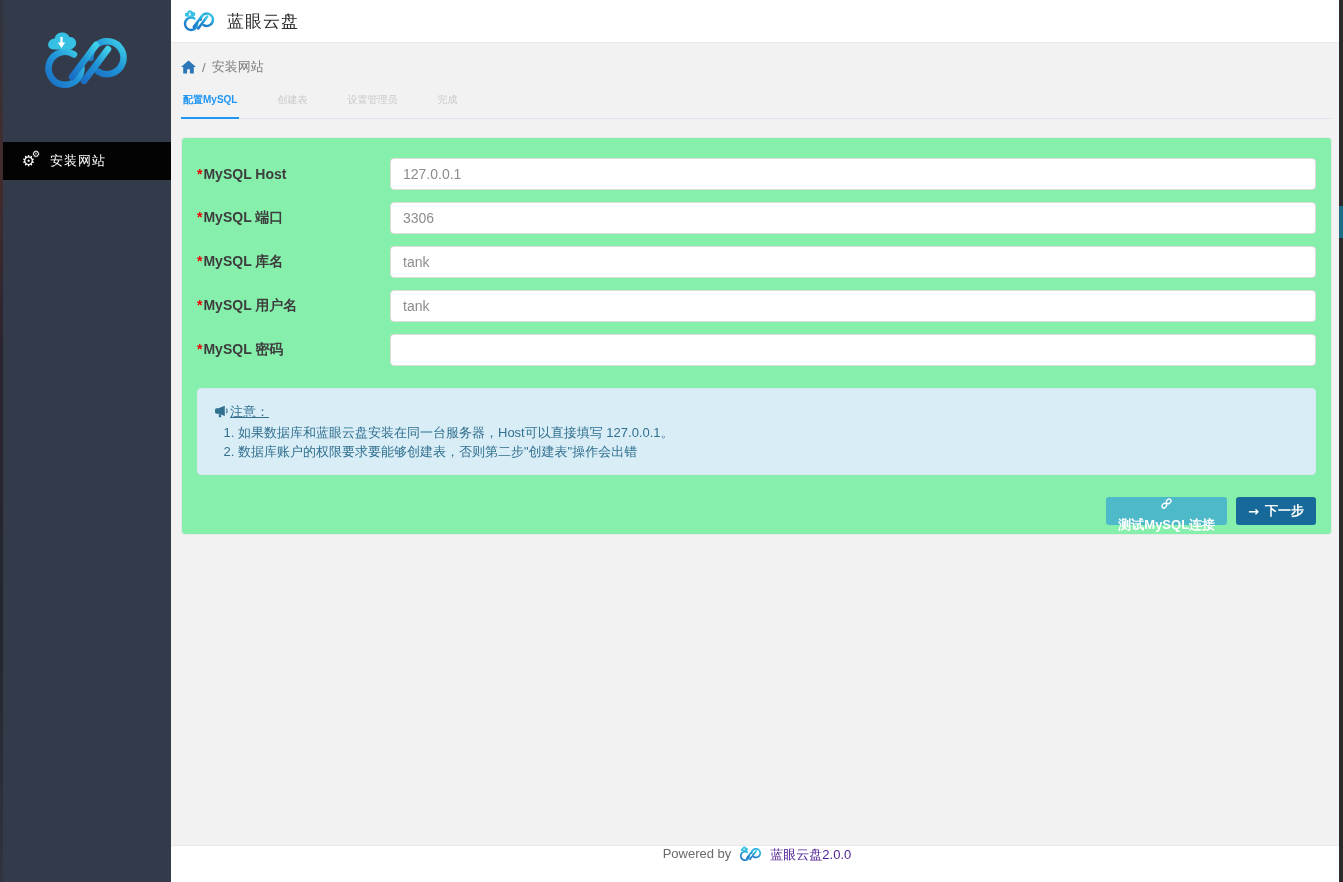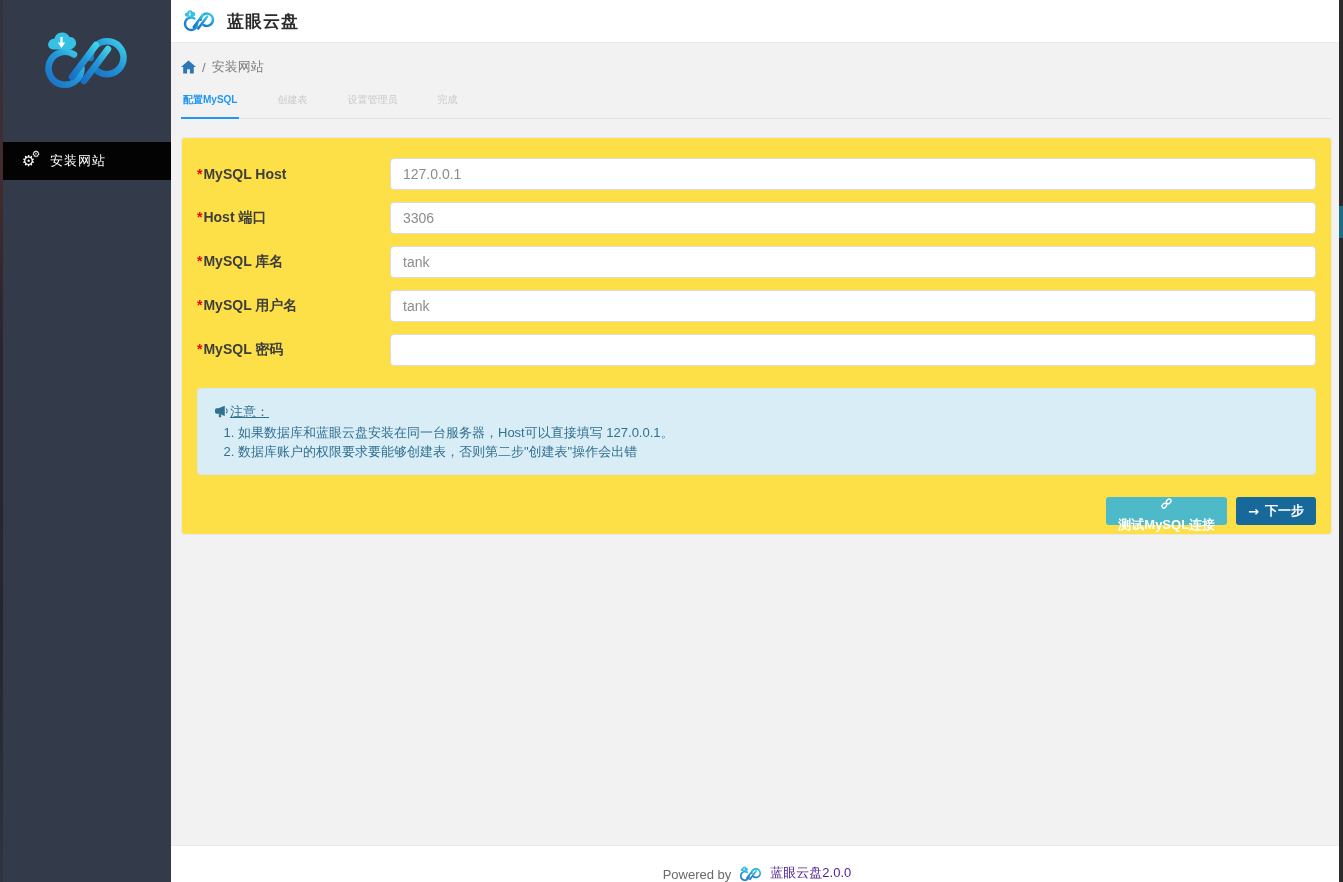"蓝眼云盘" .app-title { font-weight: bold -> normal }
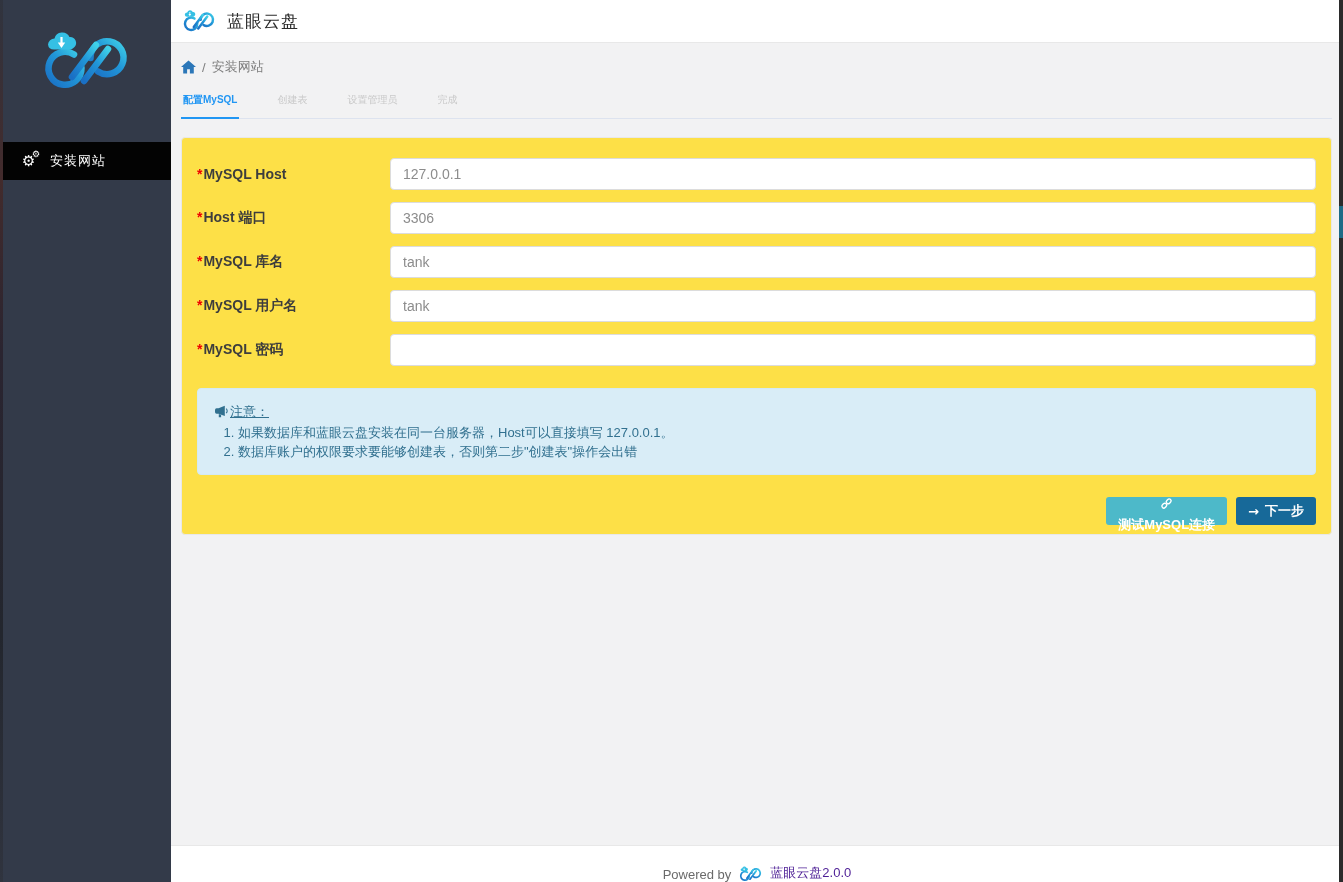"*MySQL Host" .panel { background: #fde047 -> #86efac }
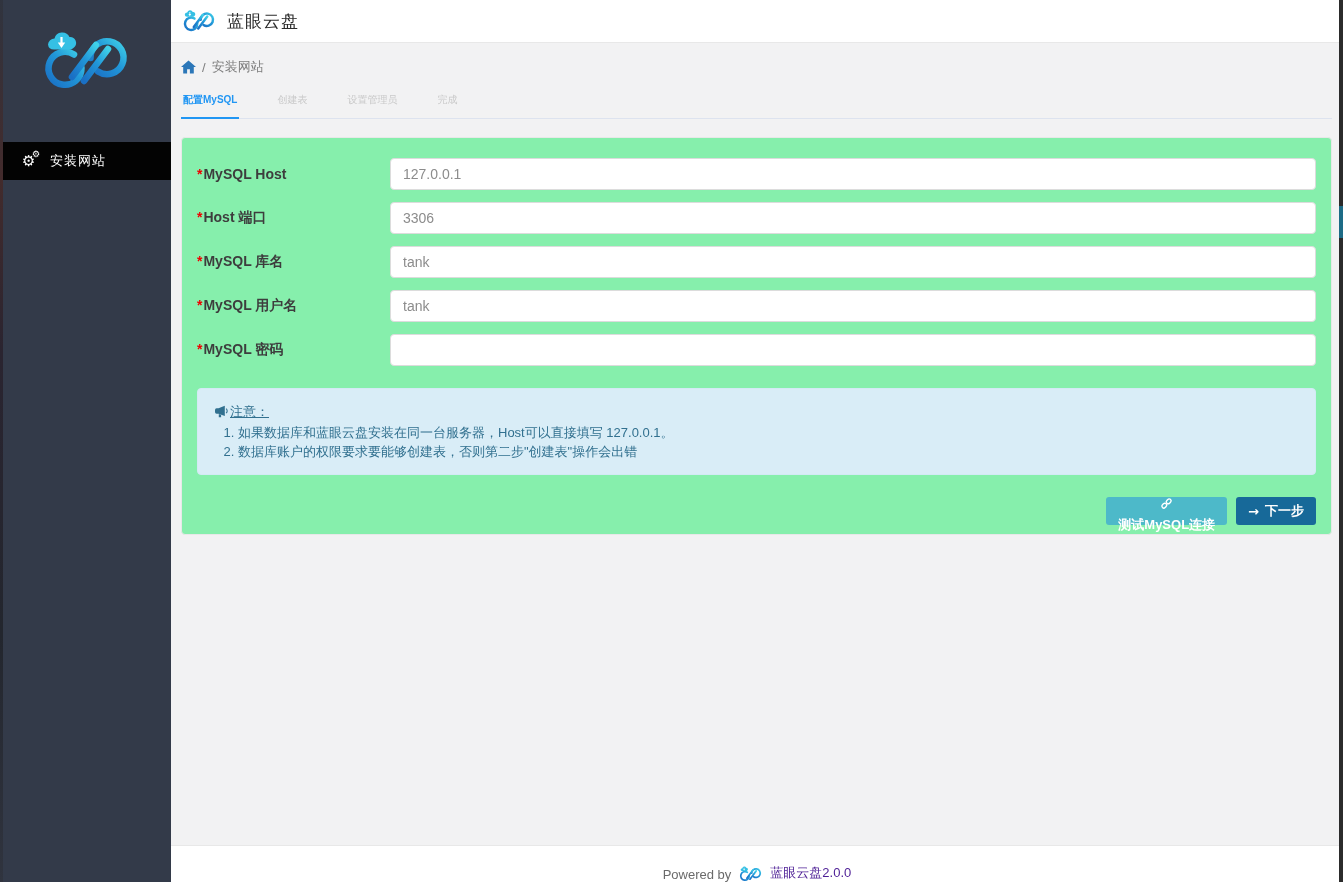"Host 端口" span { text: Host -> MySQL }
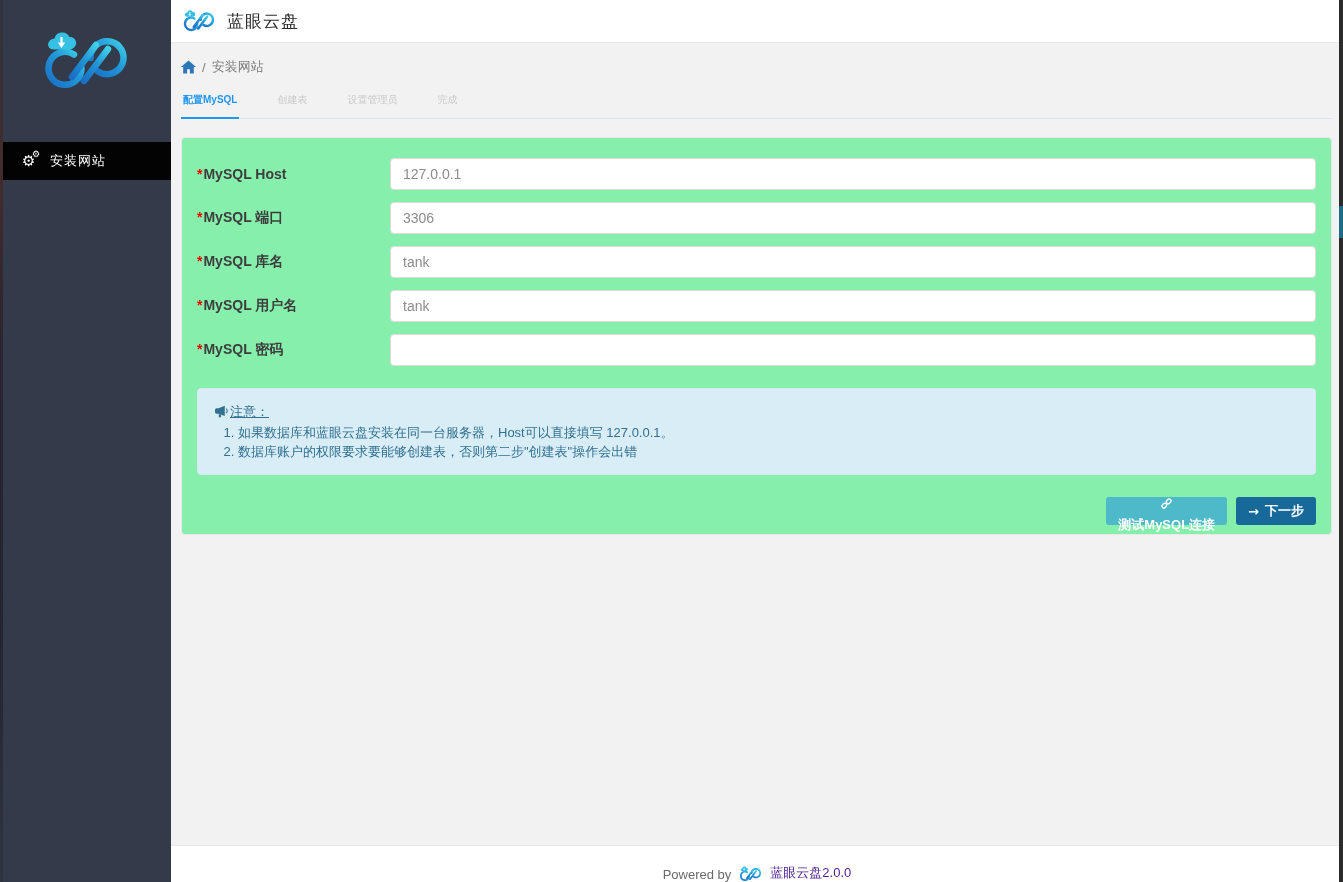"Powered by" .footer { align-items: flex-end -> flex-start }
